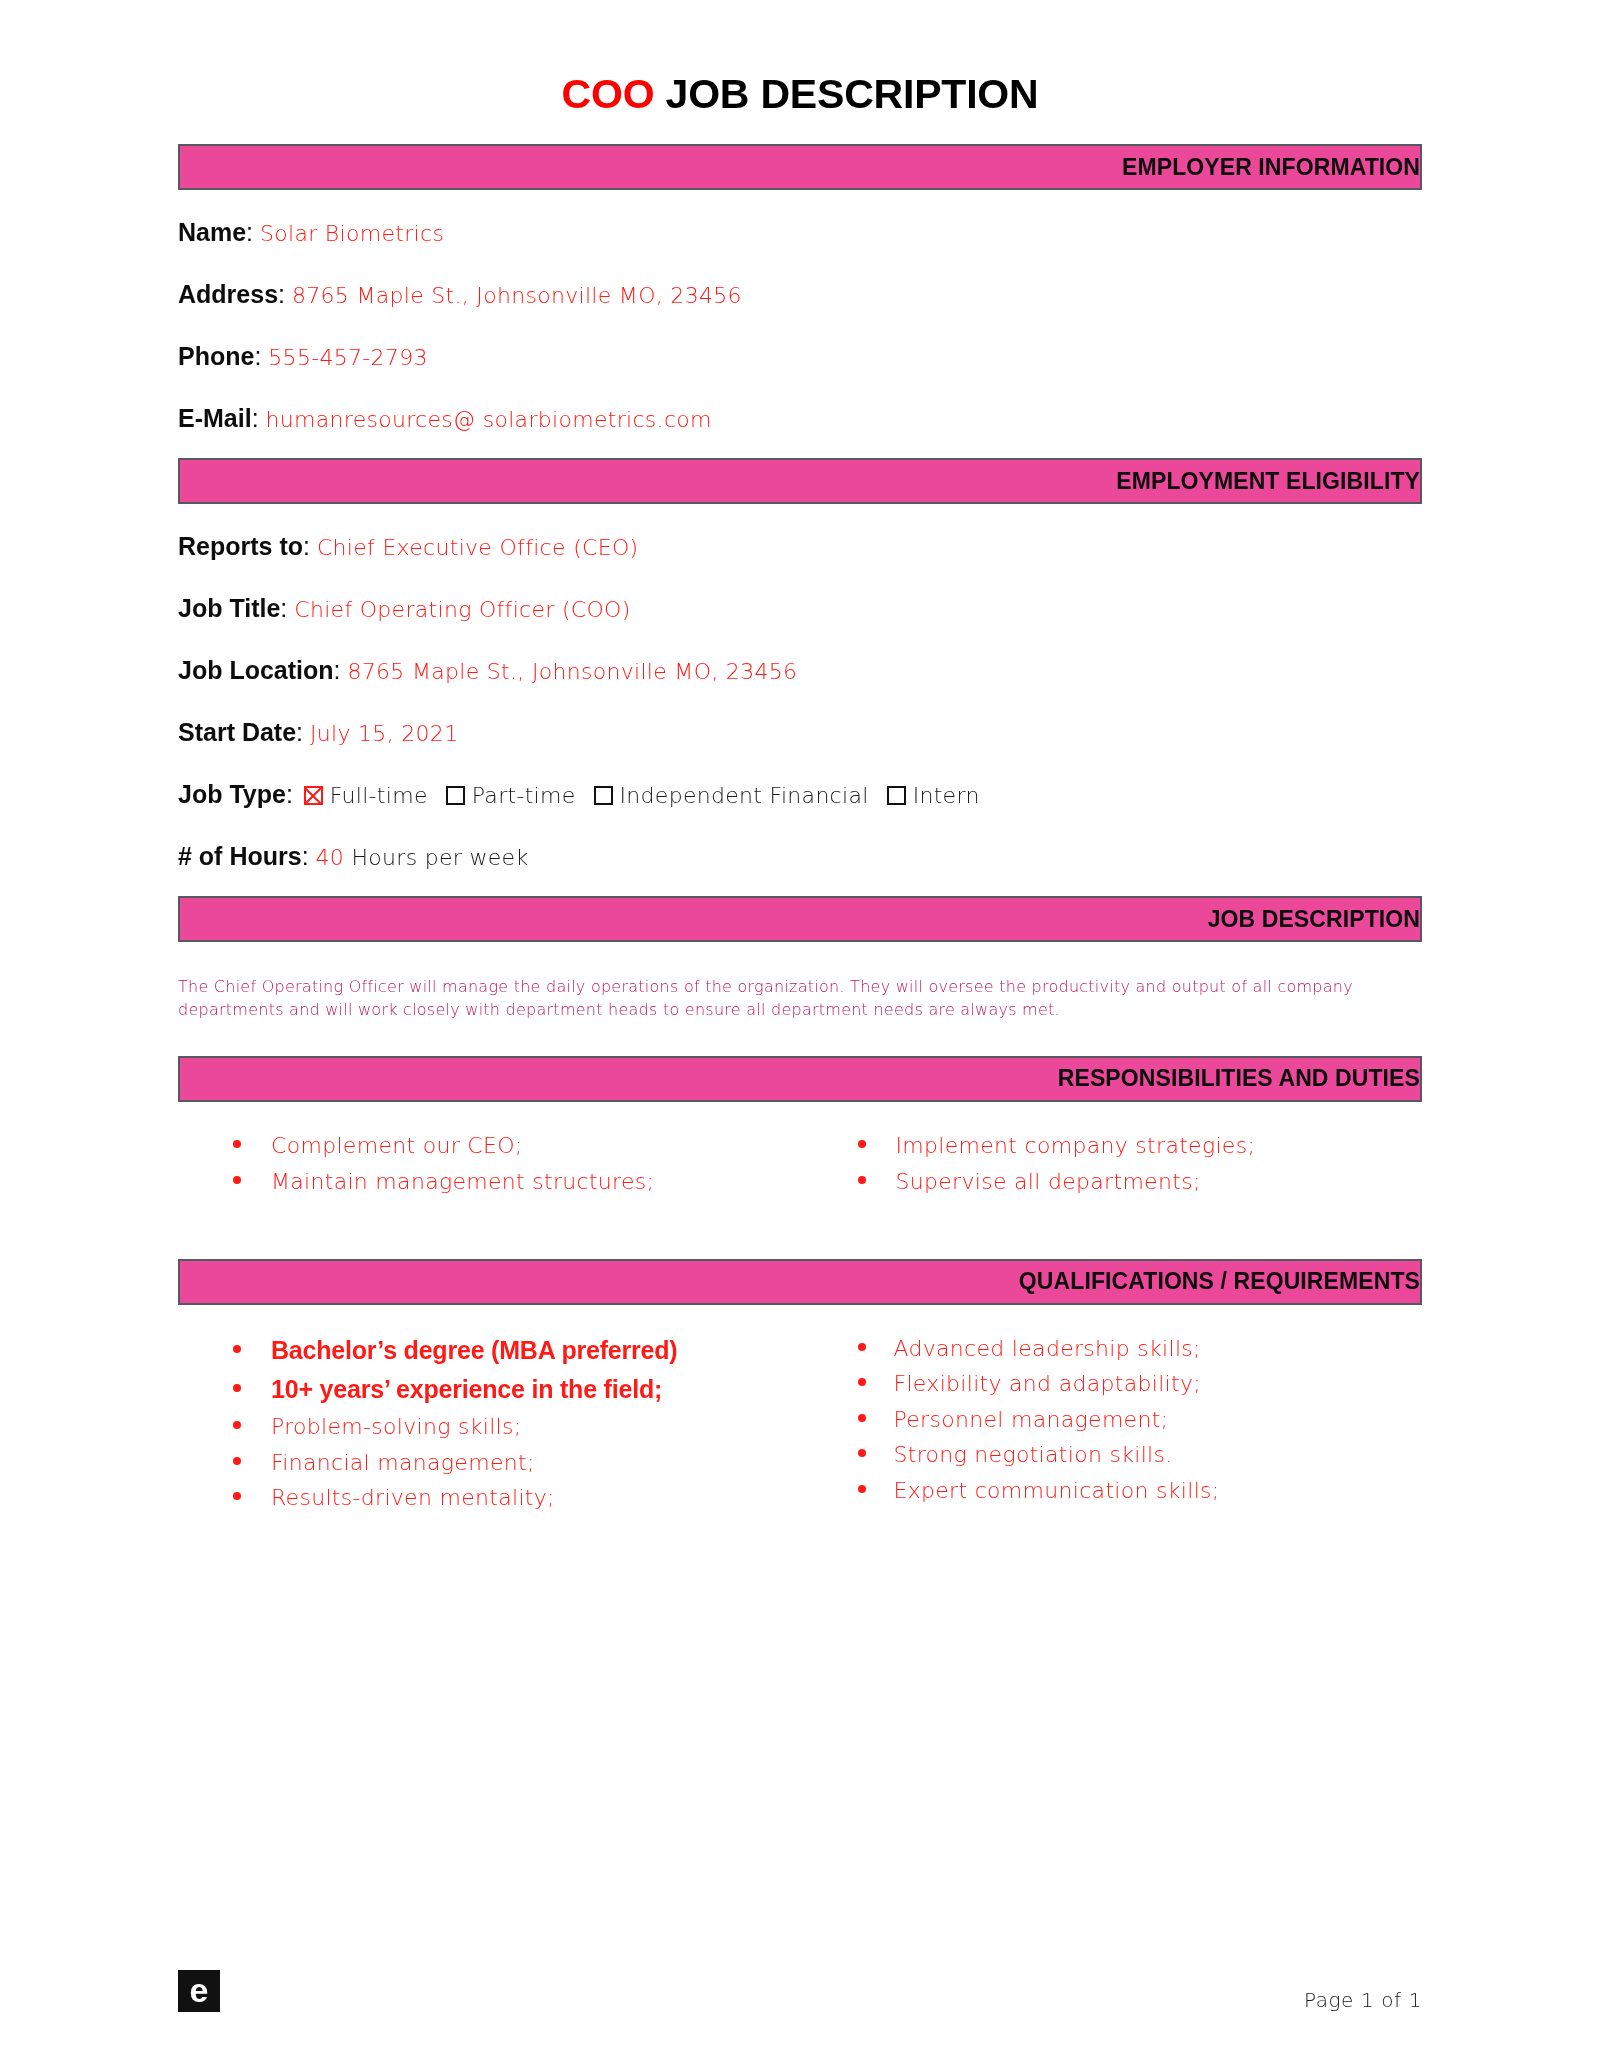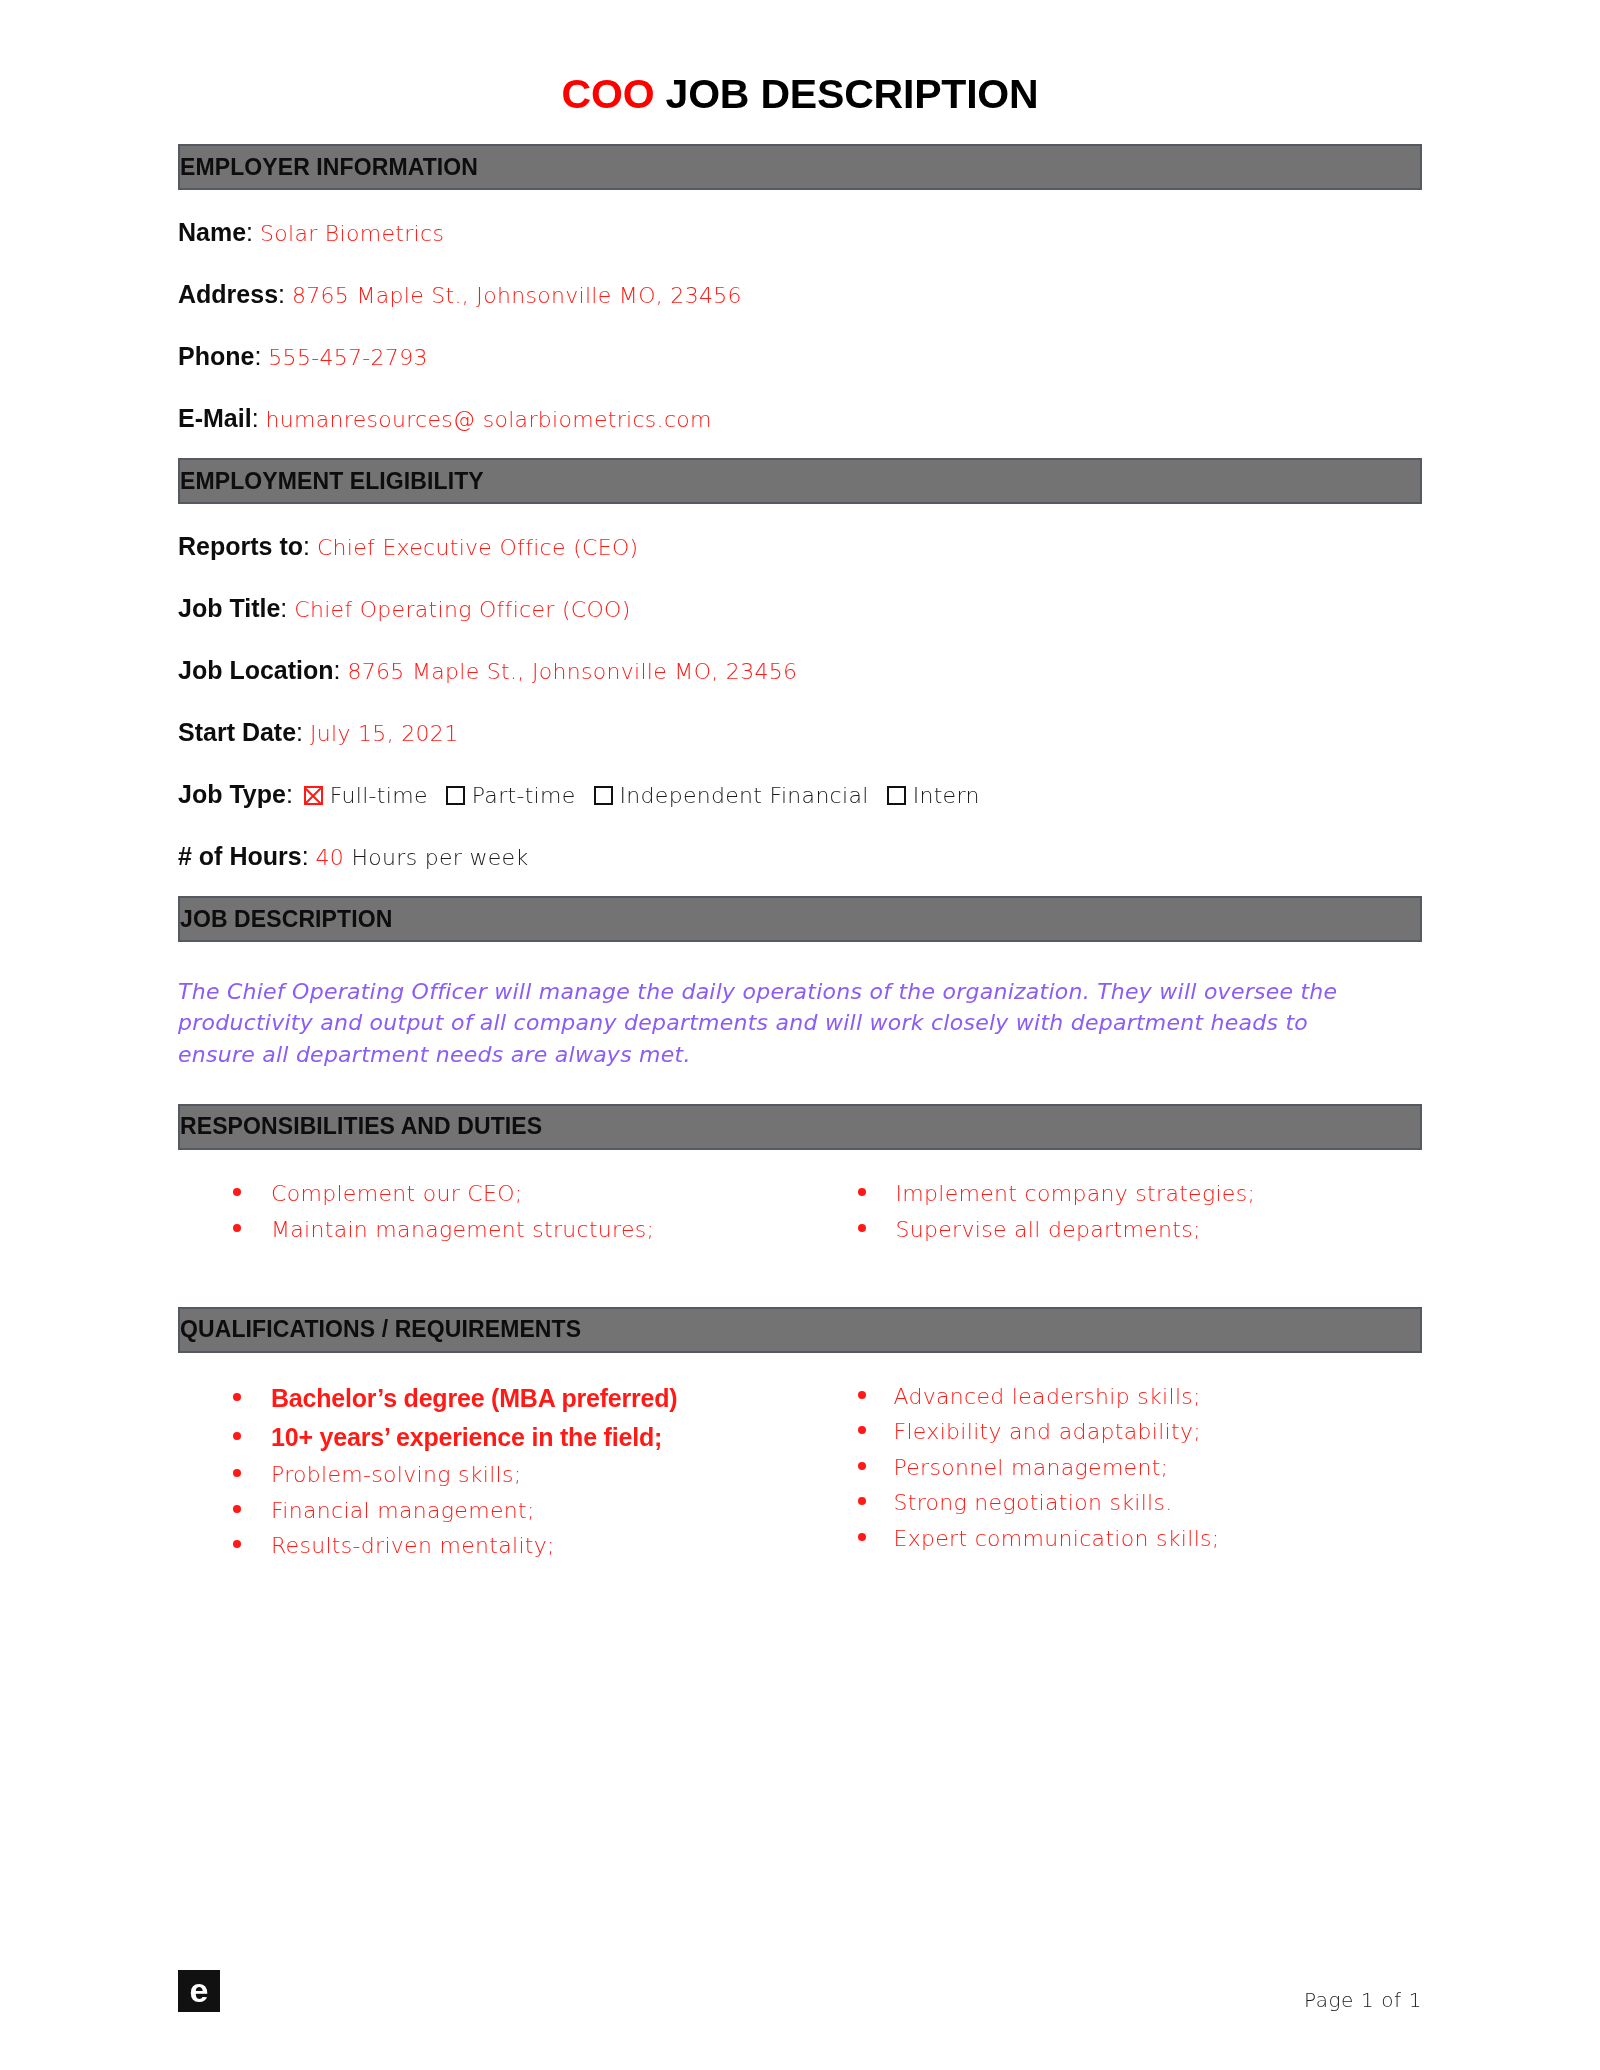"EMPLOYER INFORMATION" .section-bar { background: #737373 -> #ec4899; justify-content: flex-start -> flex-end }
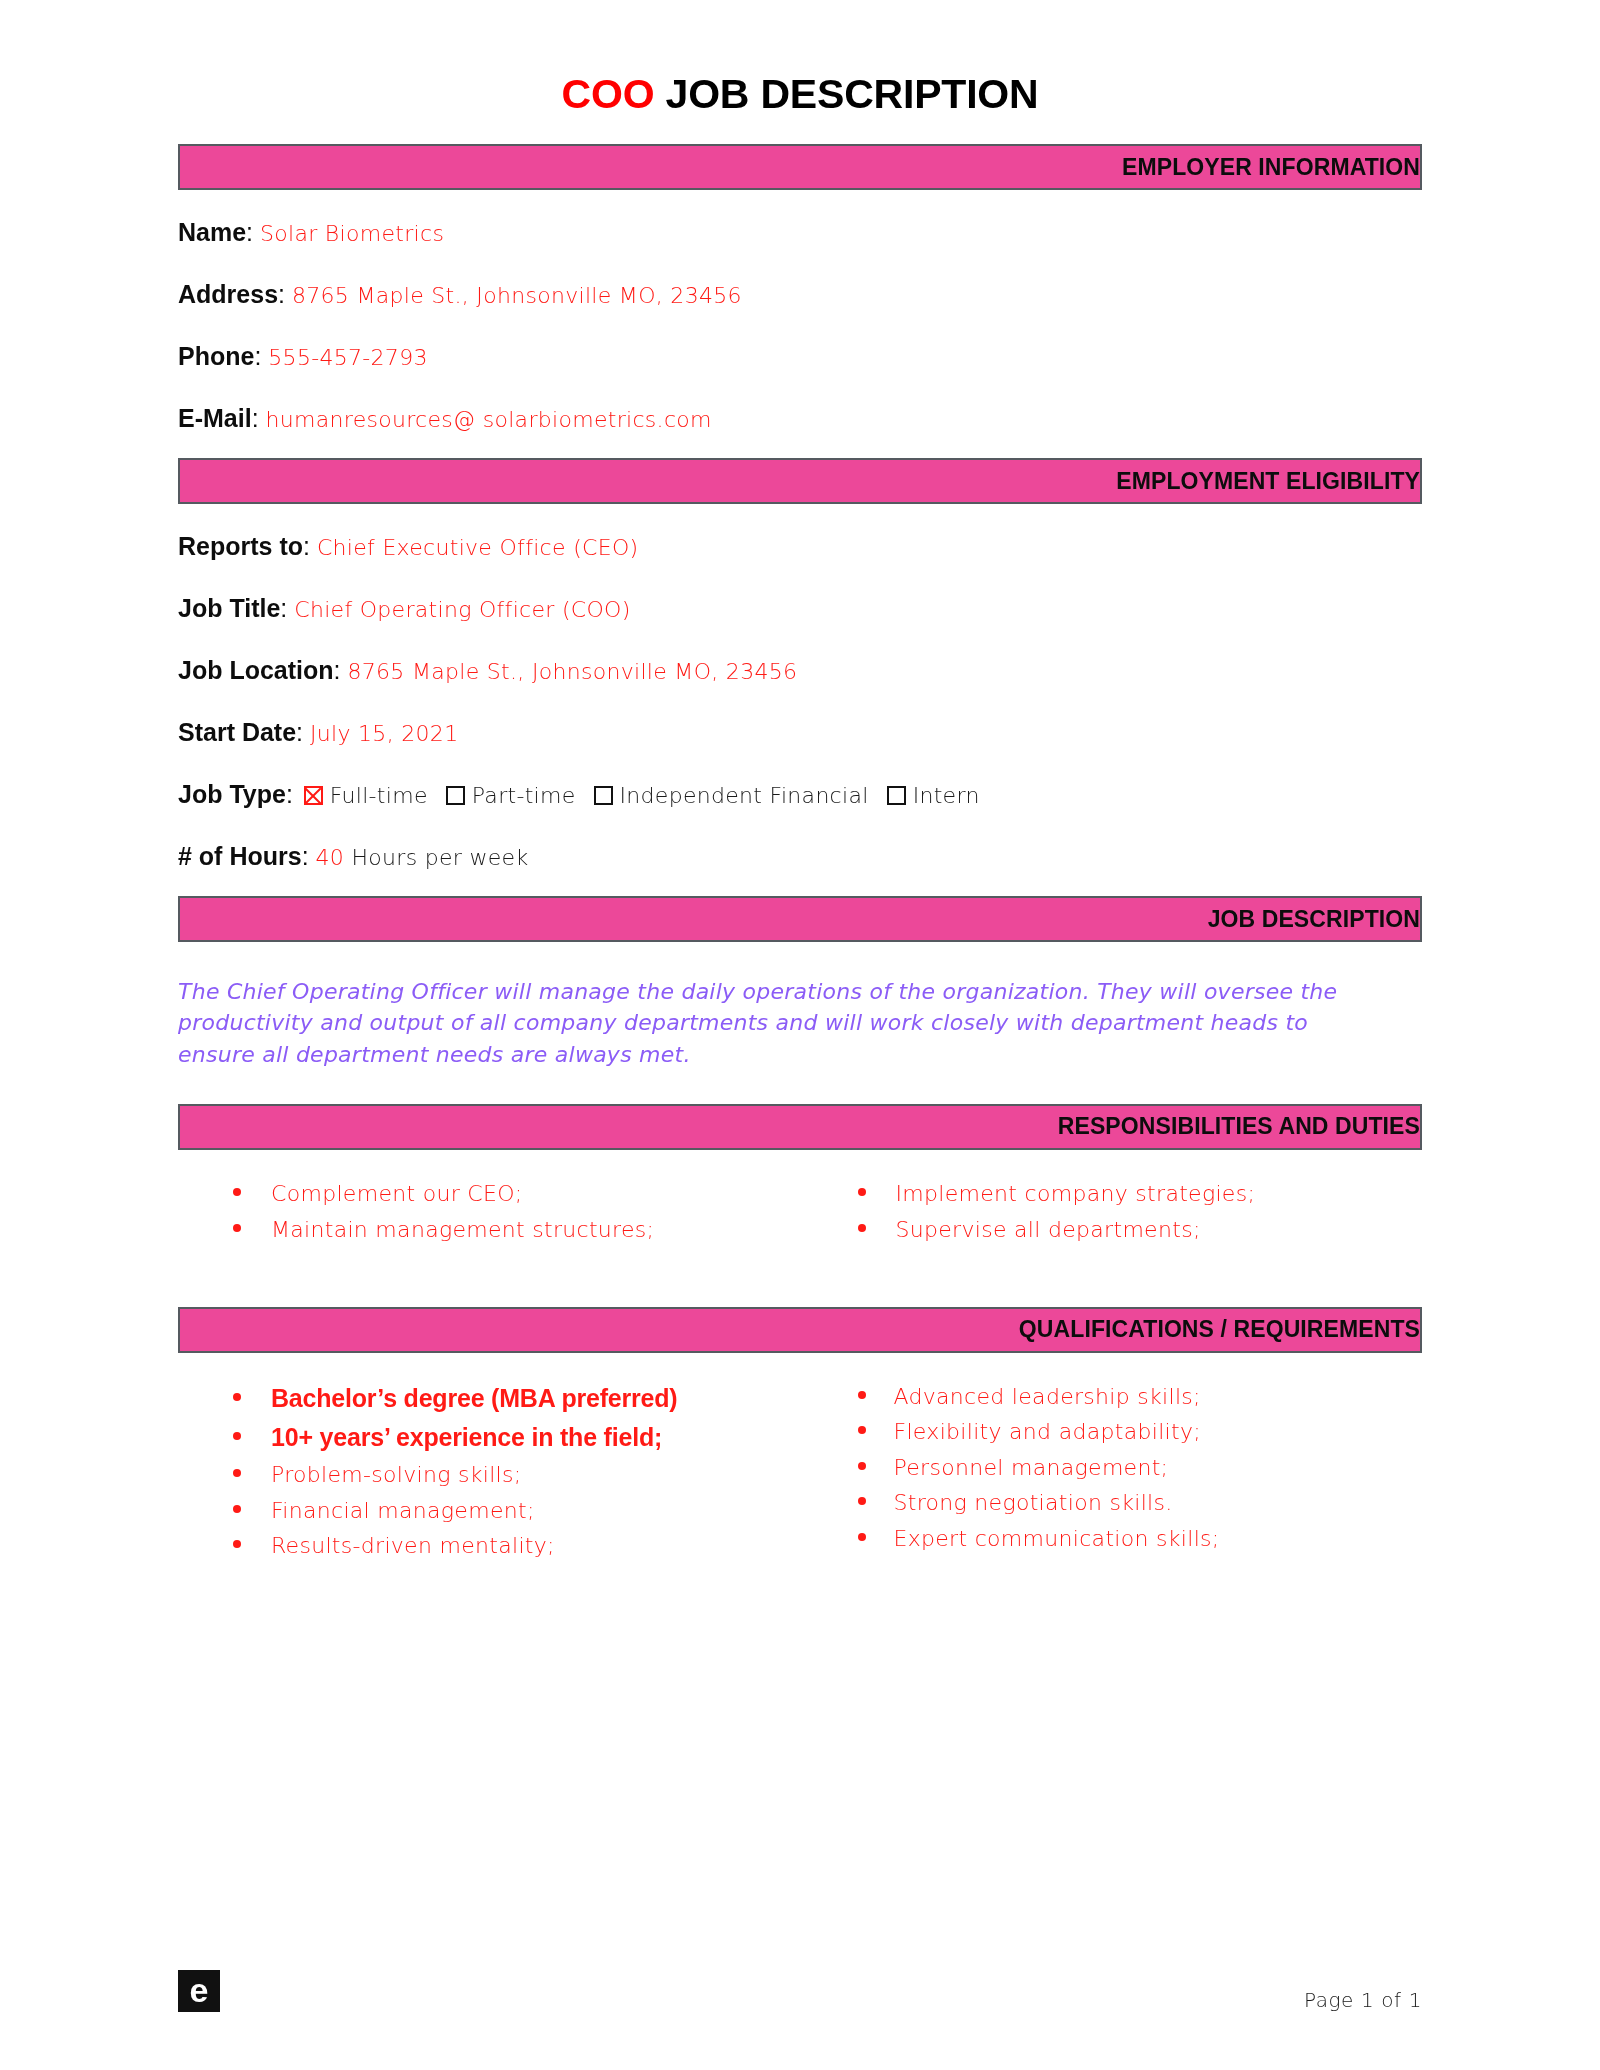"The Chief Operating Officer will" .description { color: #8b5cf6 -> #be185d; font-size: 22px -> 16px; font-style: italic -> none }
